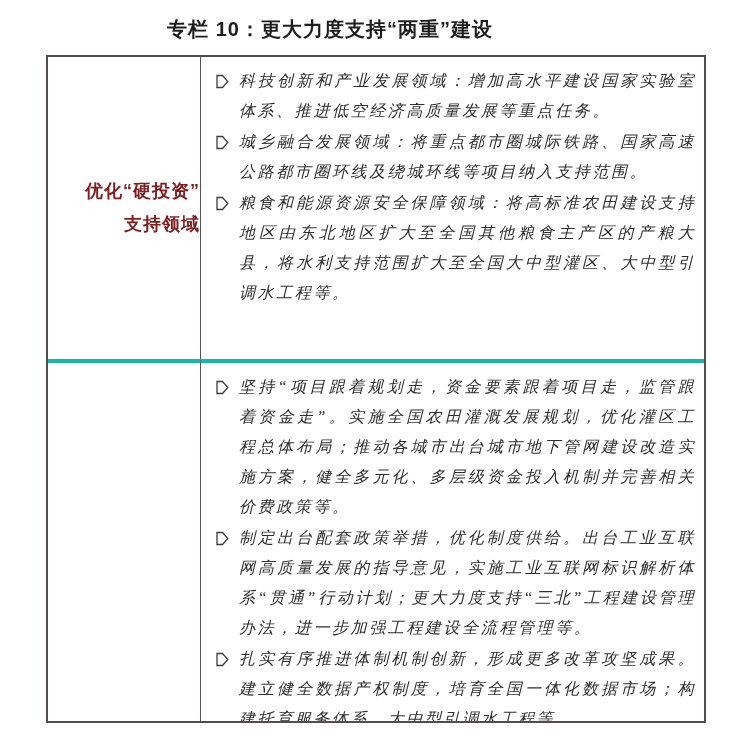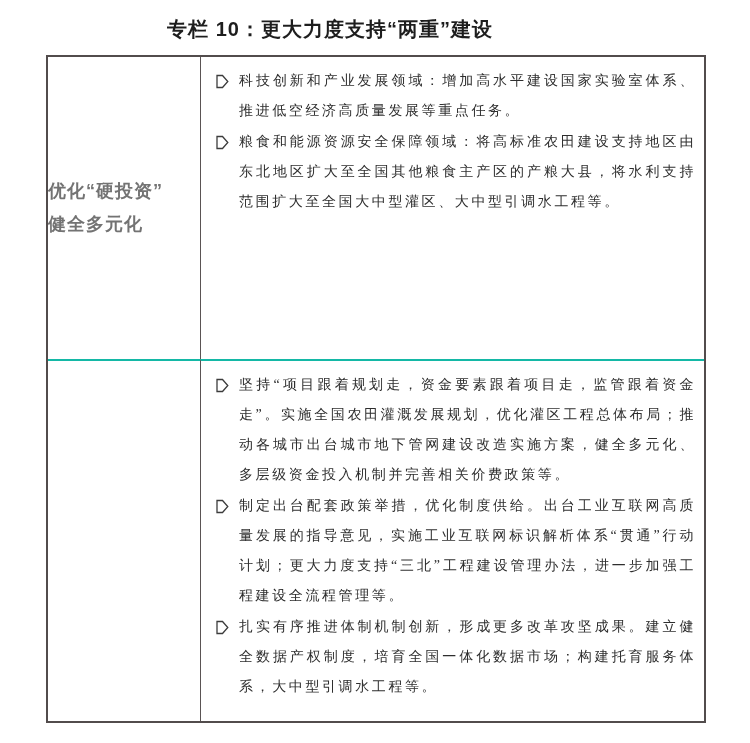"科技创新和产业发展领域：增加高水平建设国家实验室体系、推进低空经济高质量发展等重" .bullet-text { font-size: 14px -> 16px; font-style: none -> italic }
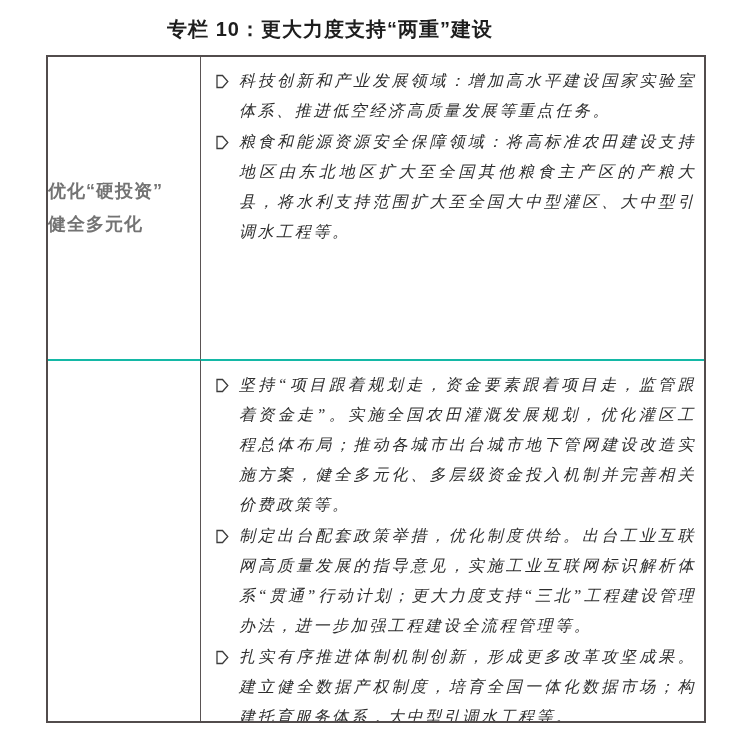"城乡融合发展领域：将重点都市圈城际铁路、国家高速公路都市圈环线及绕城环线等项目纳" div.bullet-item { html: none -> <div> <span> <svg> <polygon></polygon> </svg> </span> <span>城乡融合发展领域：将重点都市圈城际铁路、国家高速公路都市圈环线及绕城环线等项目纳入支持范围。</span> </div> }
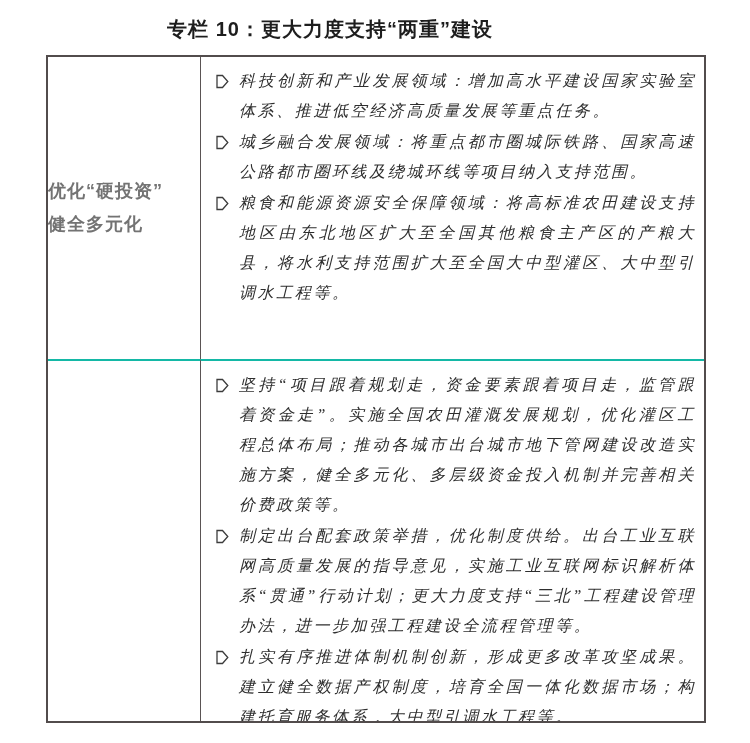"优化“硬投资”" .header-cell { align-items: flex-start -> flex-end; color: #737373 -> #7f1d1d }
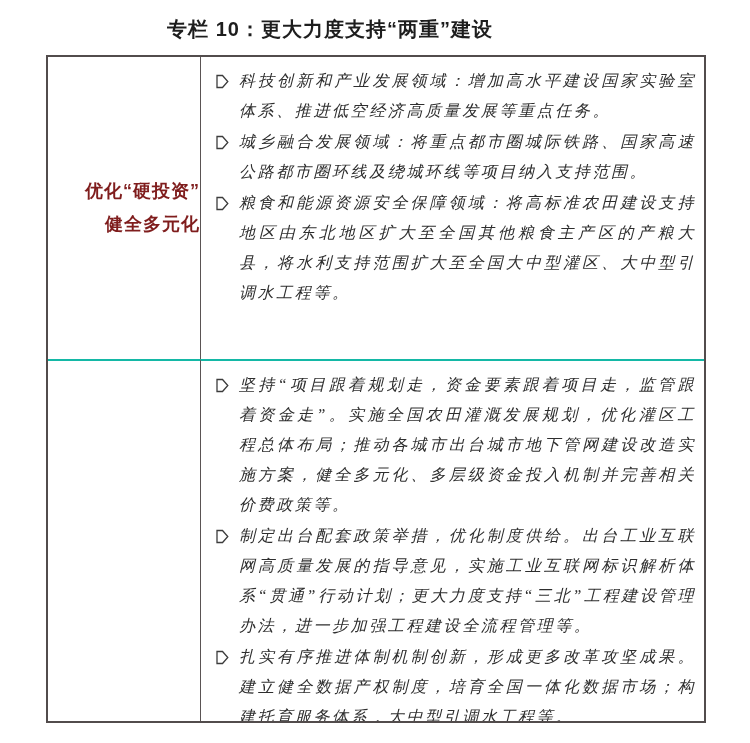"健全多元化" span { text: 健全多元化 -> 支持领域 }
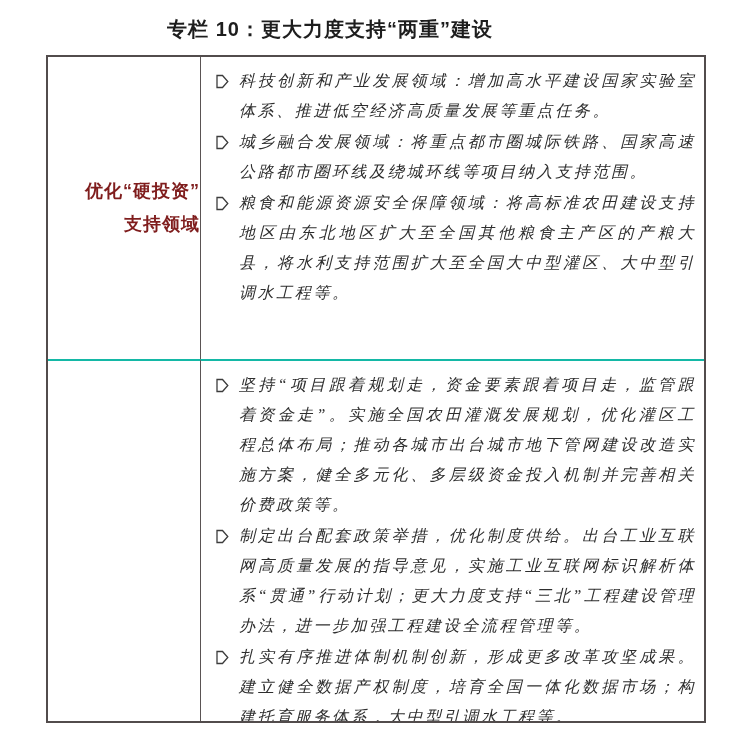"坚持“项目跟着规划走，资金要素跟着项目走，监管跟着资金走”。实施全国农田灌溉发展" .row-divider-top { border-top: 2px solid #14b8a6 -> 4px solid #14b8a6 }
